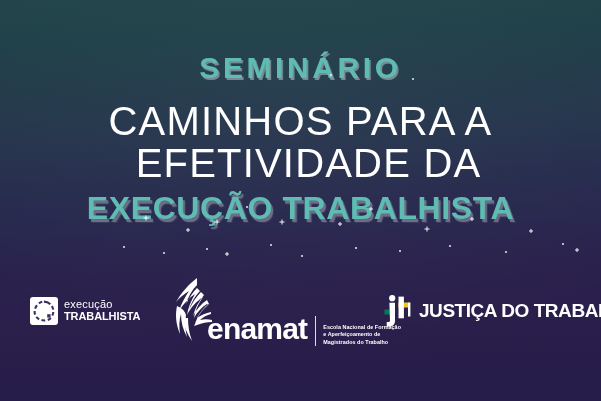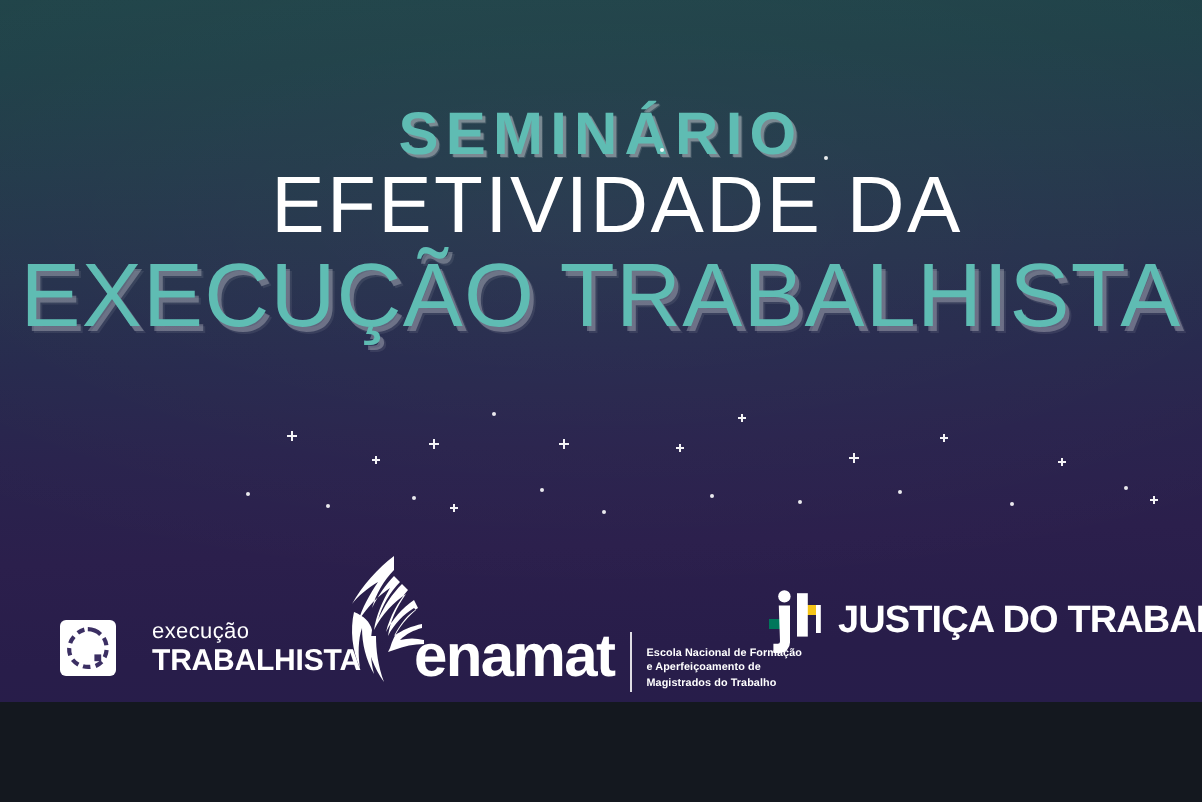"SEMINÁRIO" #poster { height: 351px -> 401px }
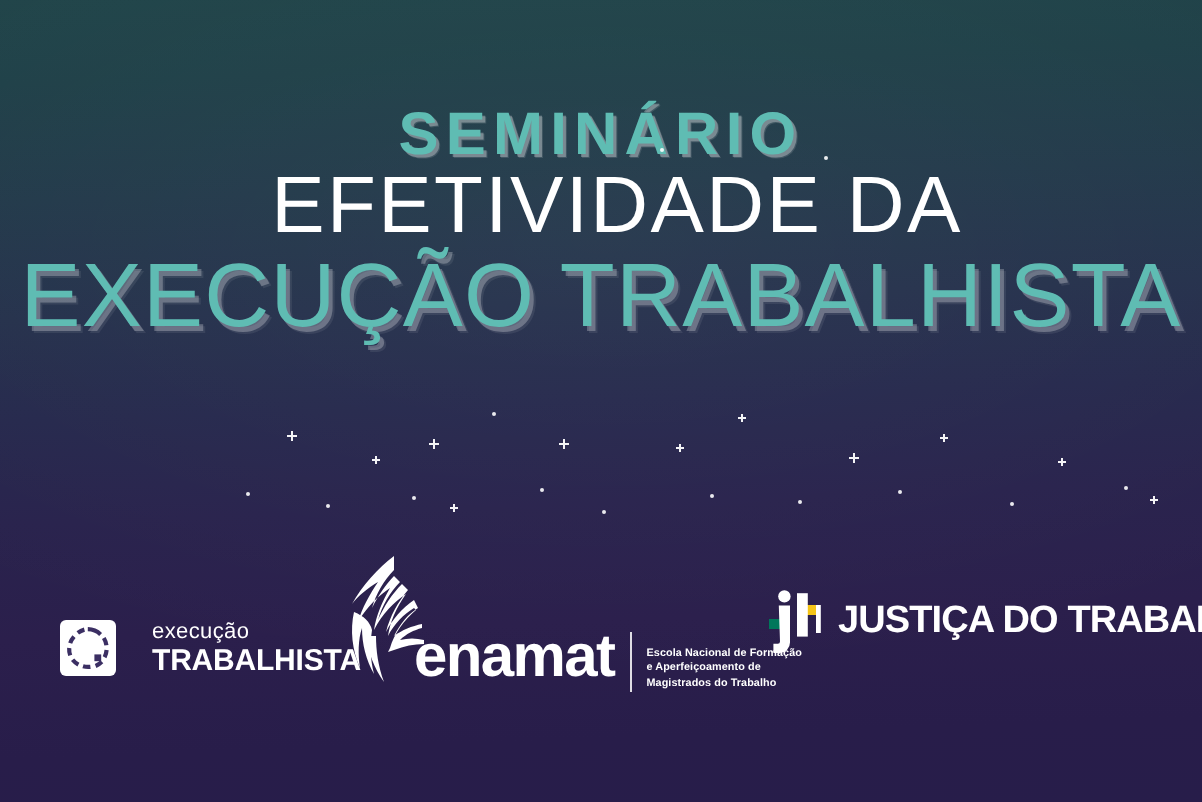"CAMINHOS PARA A" div.line-main { html: none -> <div>CAMINHOS PARA A</div> }
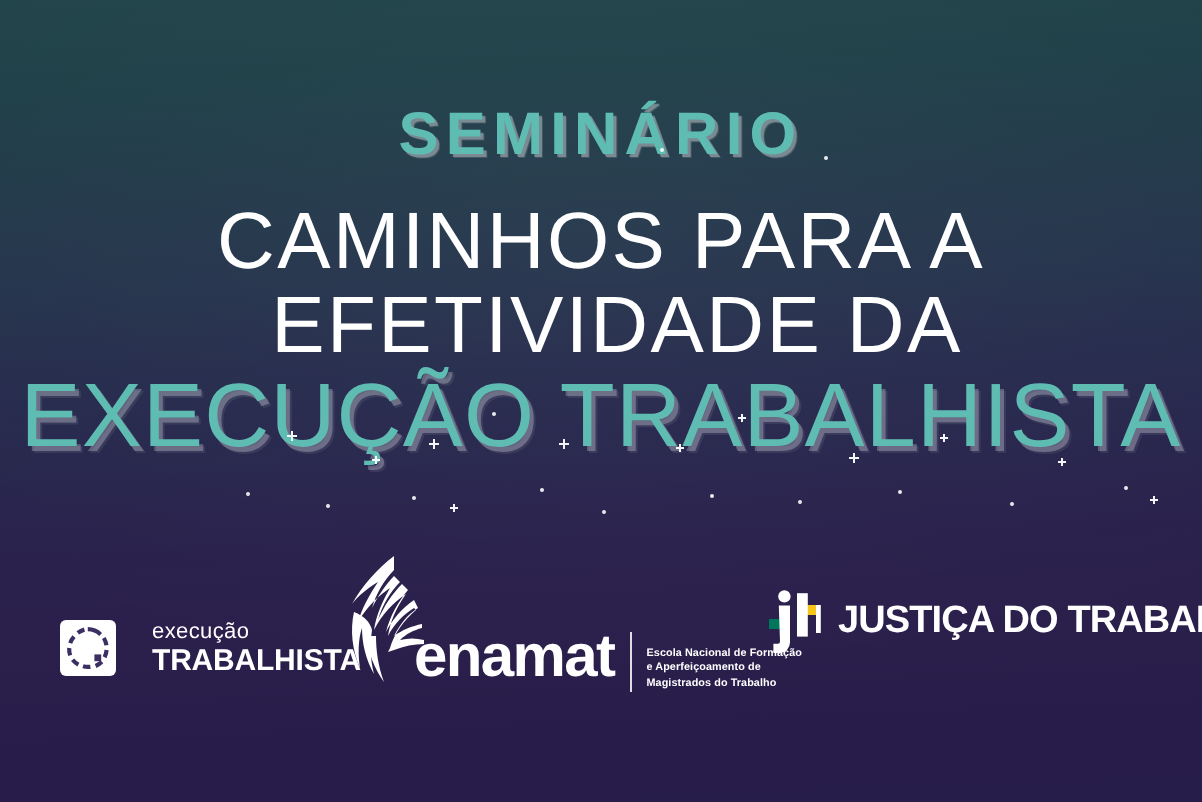"EXECUÇÃO TRABALHISTA" .line-accent { font-size: 45px -> 32px; font-weight: 400 -> 700 }
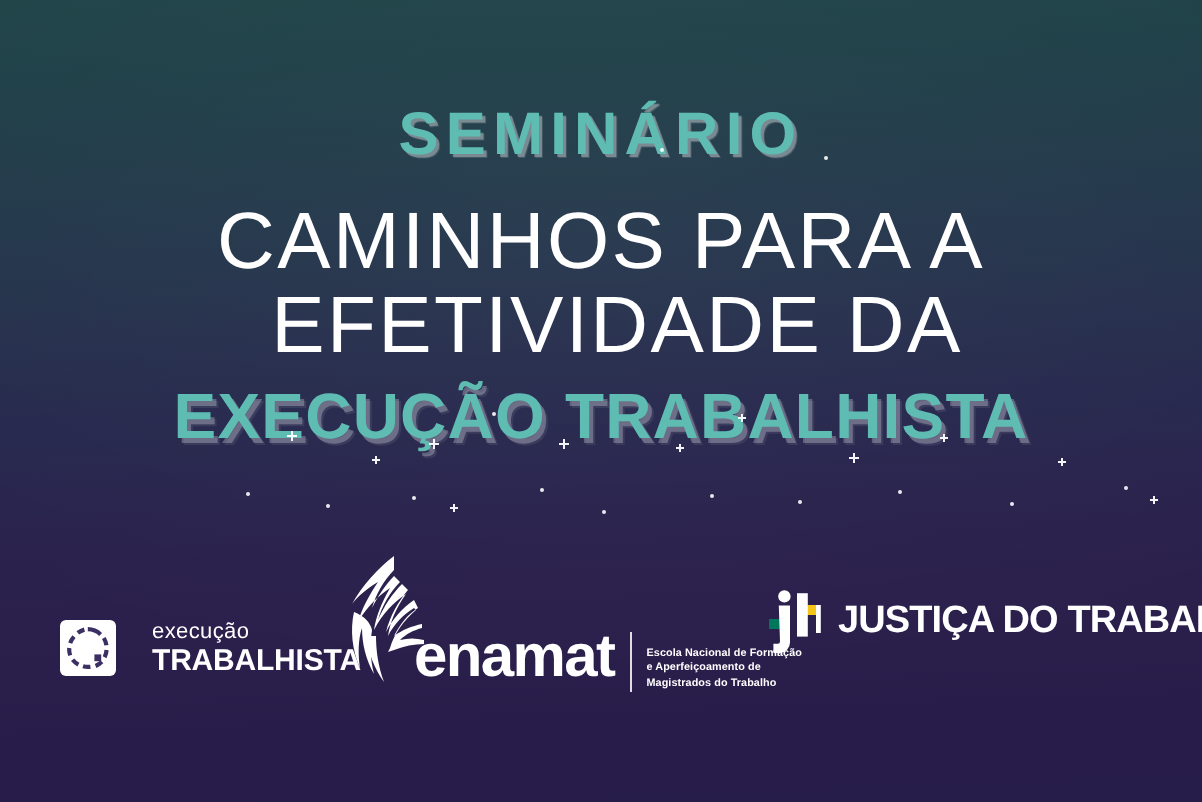"execução" .logo-exec { align-items: flex-end -> center; gap: 18px -> 6px }
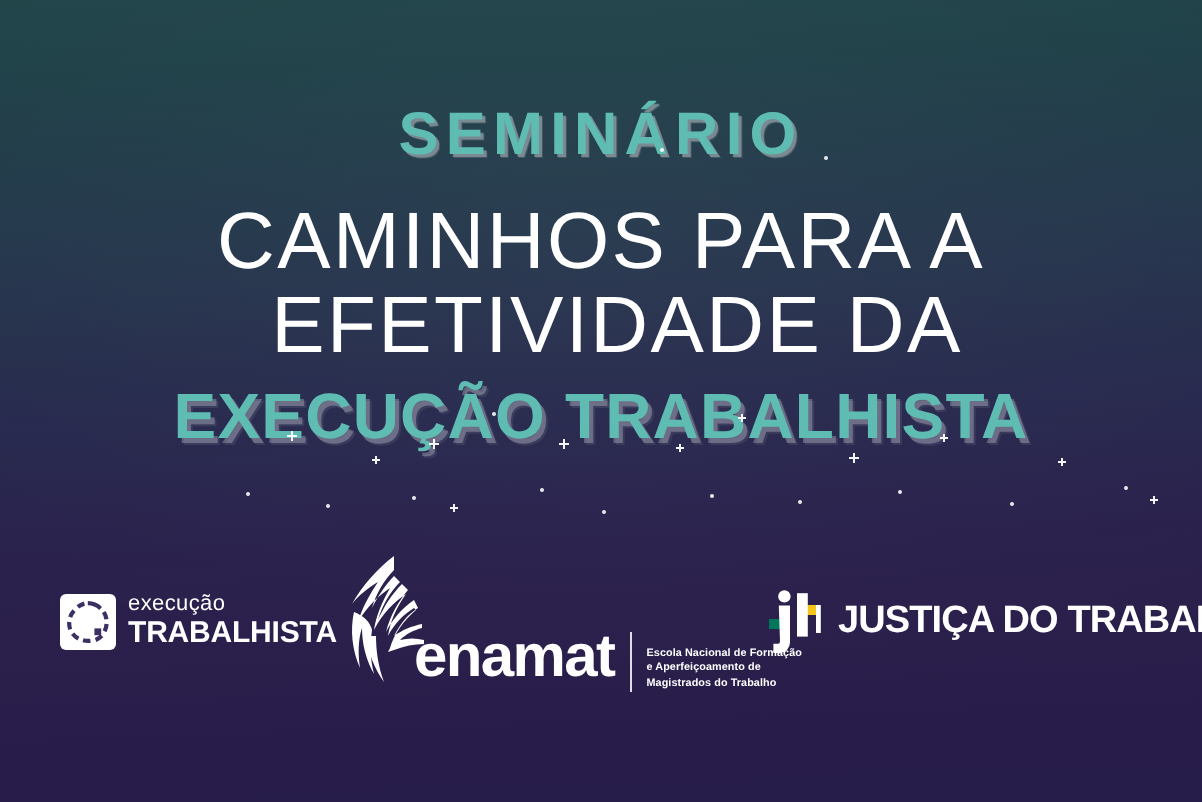"TRABALHISTA" .exec-w2 { font-size: 15px -> 11px }
